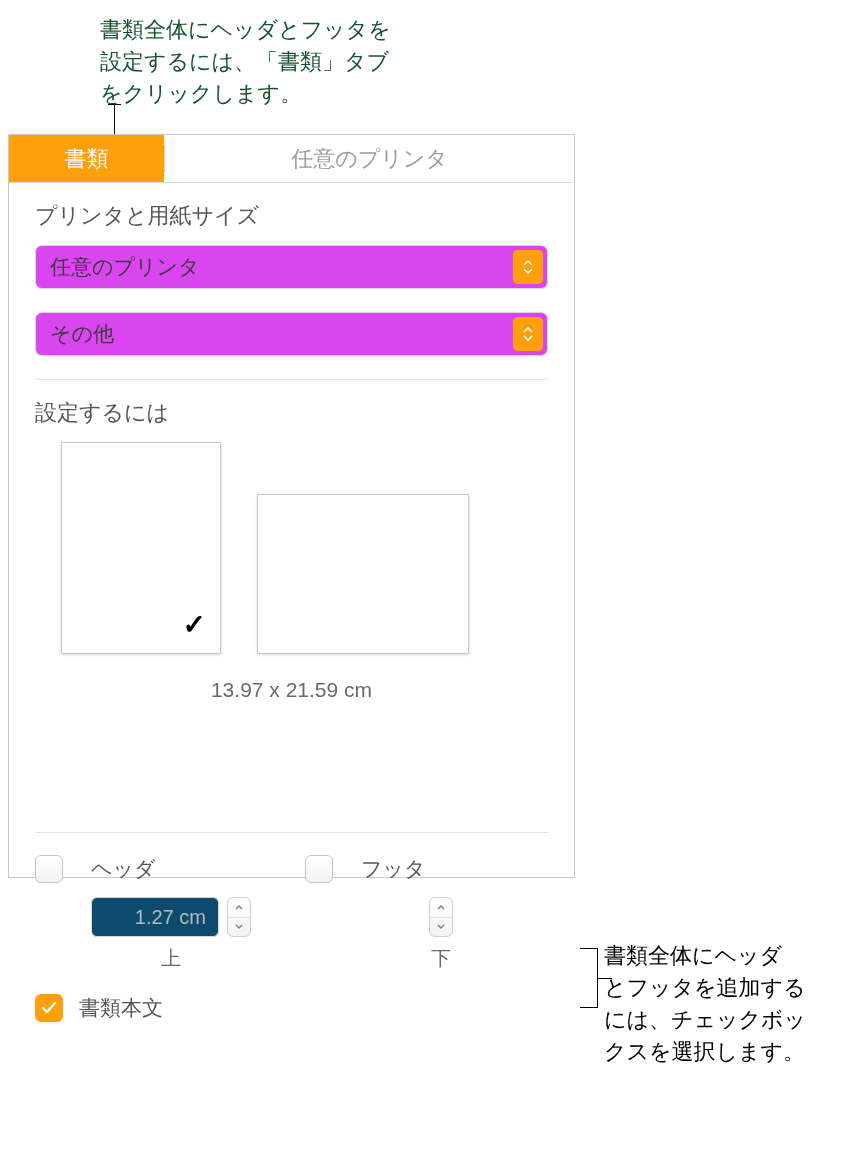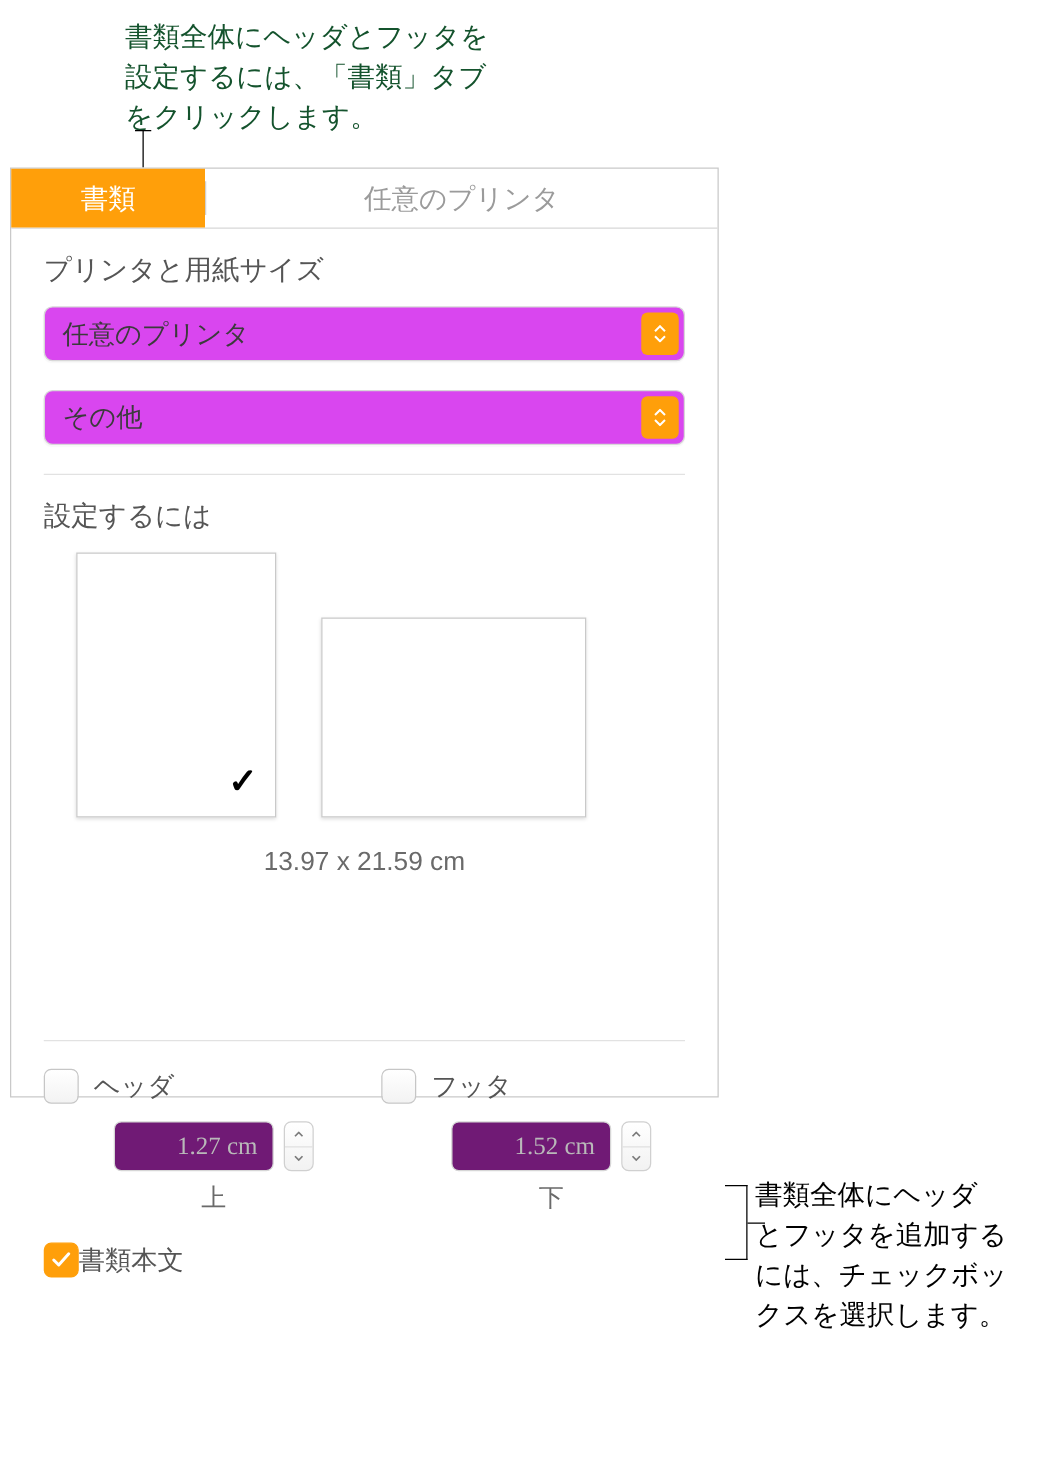"ヘッダ" .chk-label { margin-left: none -> 16px }
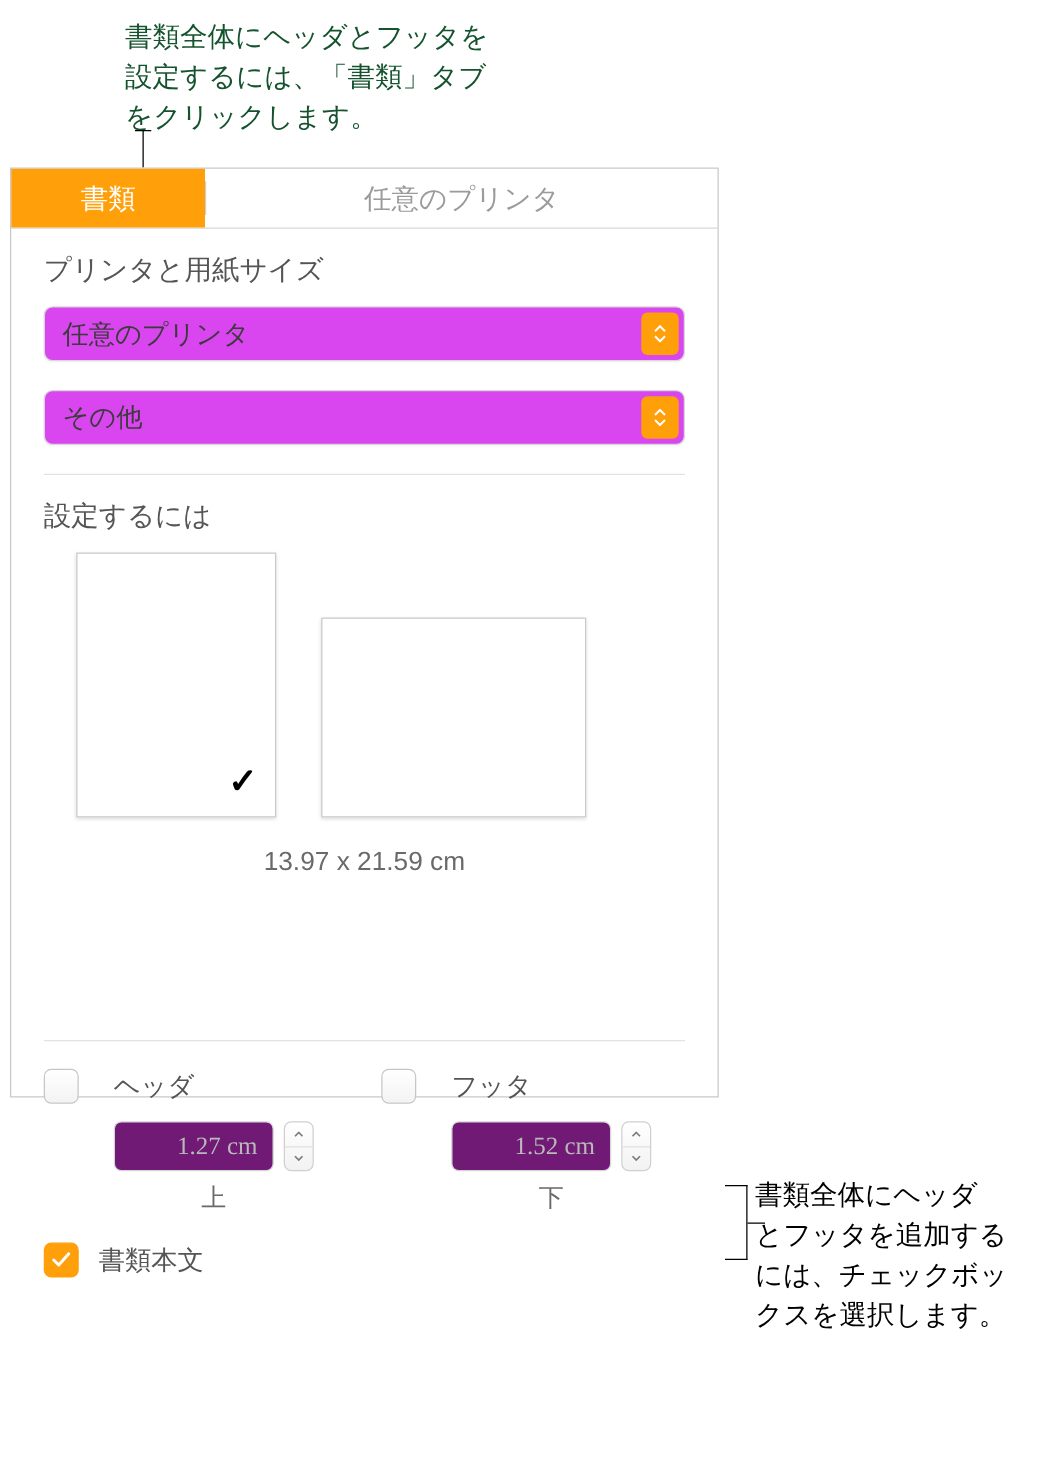"1.27 cm" .stepper-field { background: #701a75 -> #0c4a6e; font-family: Liberation Serif, serif -> none }
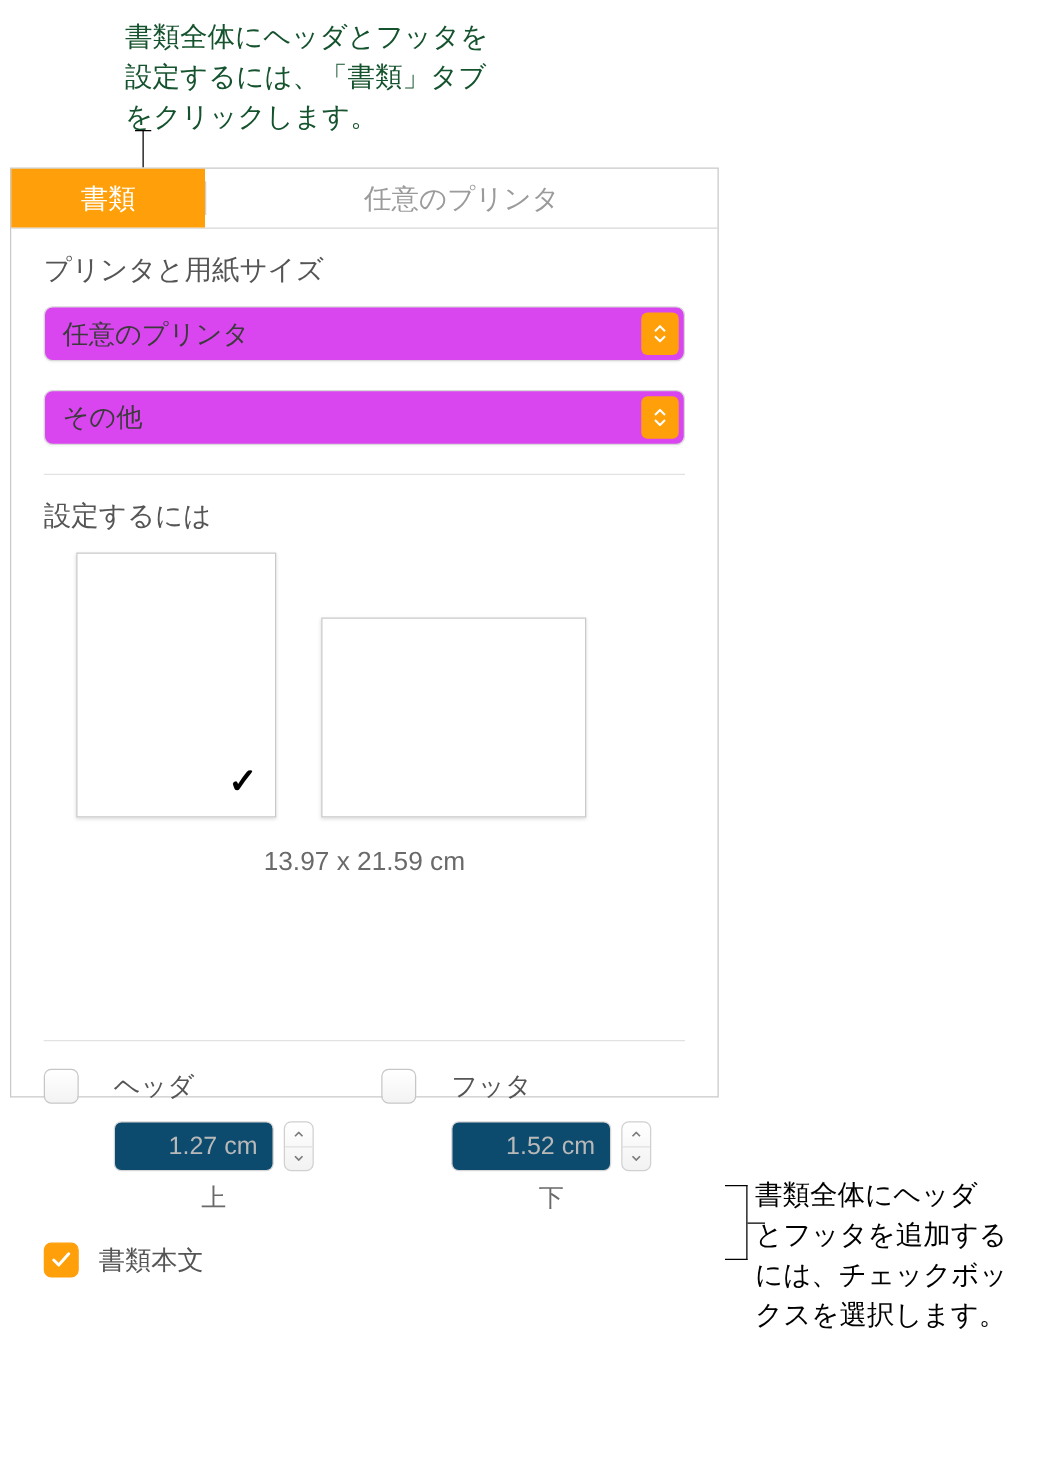"1.52 cm" div.stepper-field { html: <div> <span>1.52 cm</span> </div> -> none }
